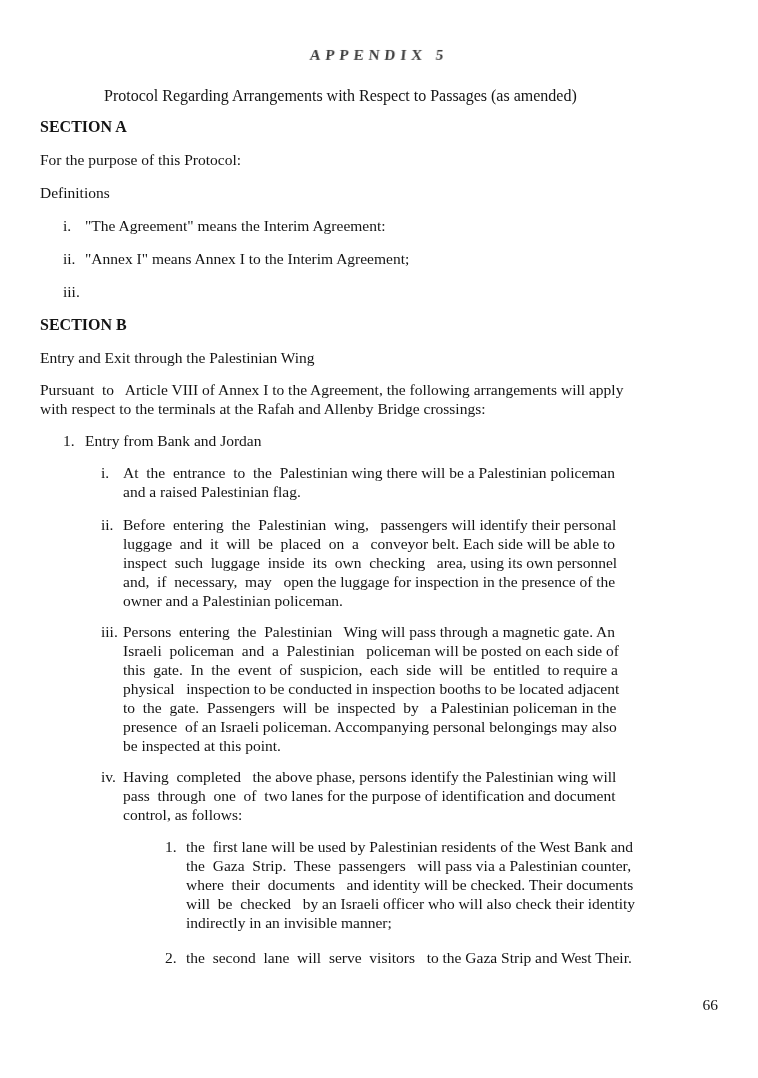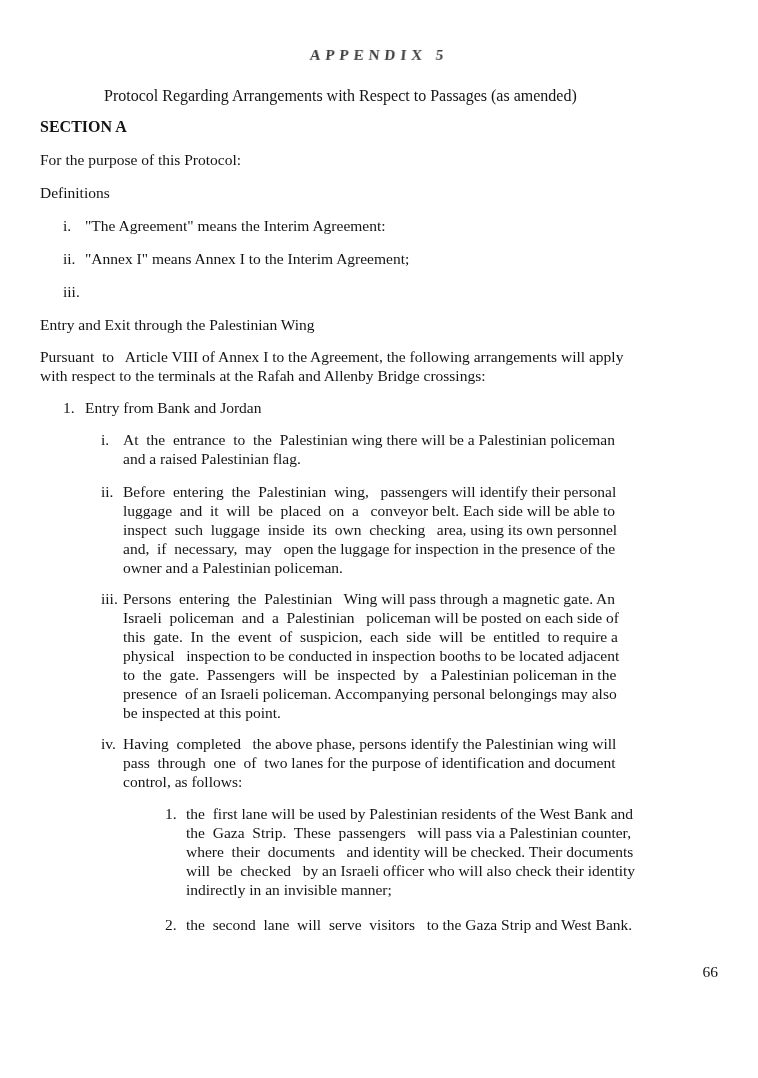"SECTION B" div.mt14 { html: none -> <div>SECTION B</div> }
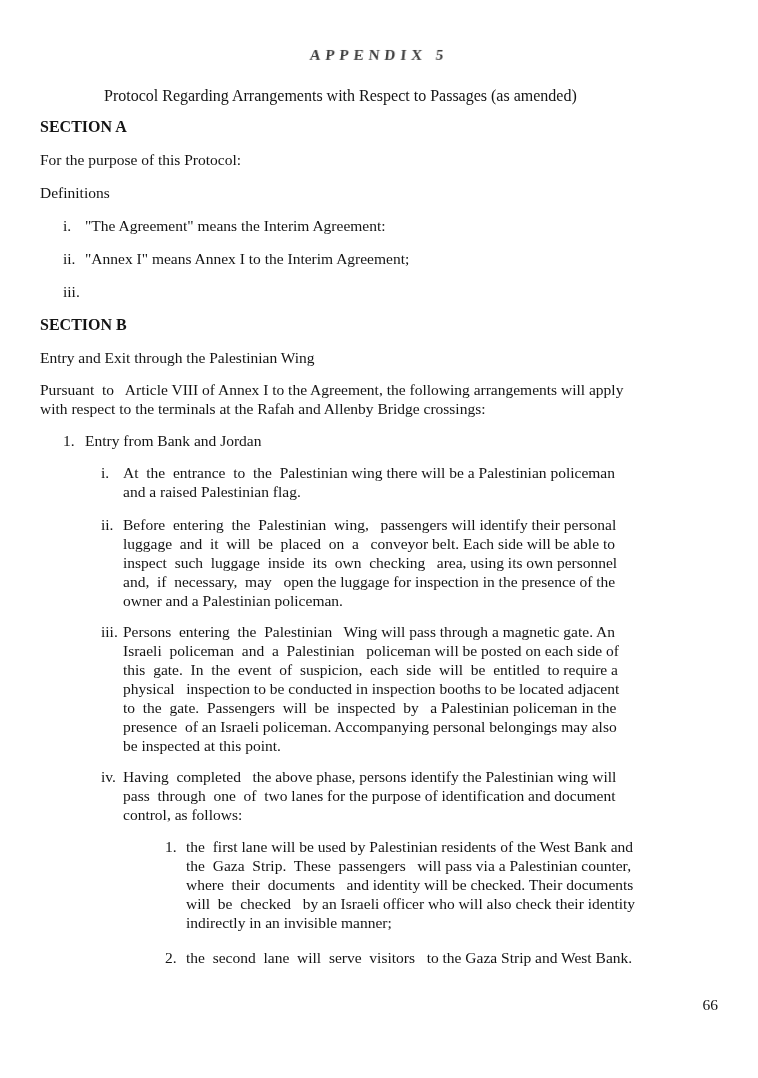"the second lane will serve" span.t { text: Bank -> Their }
